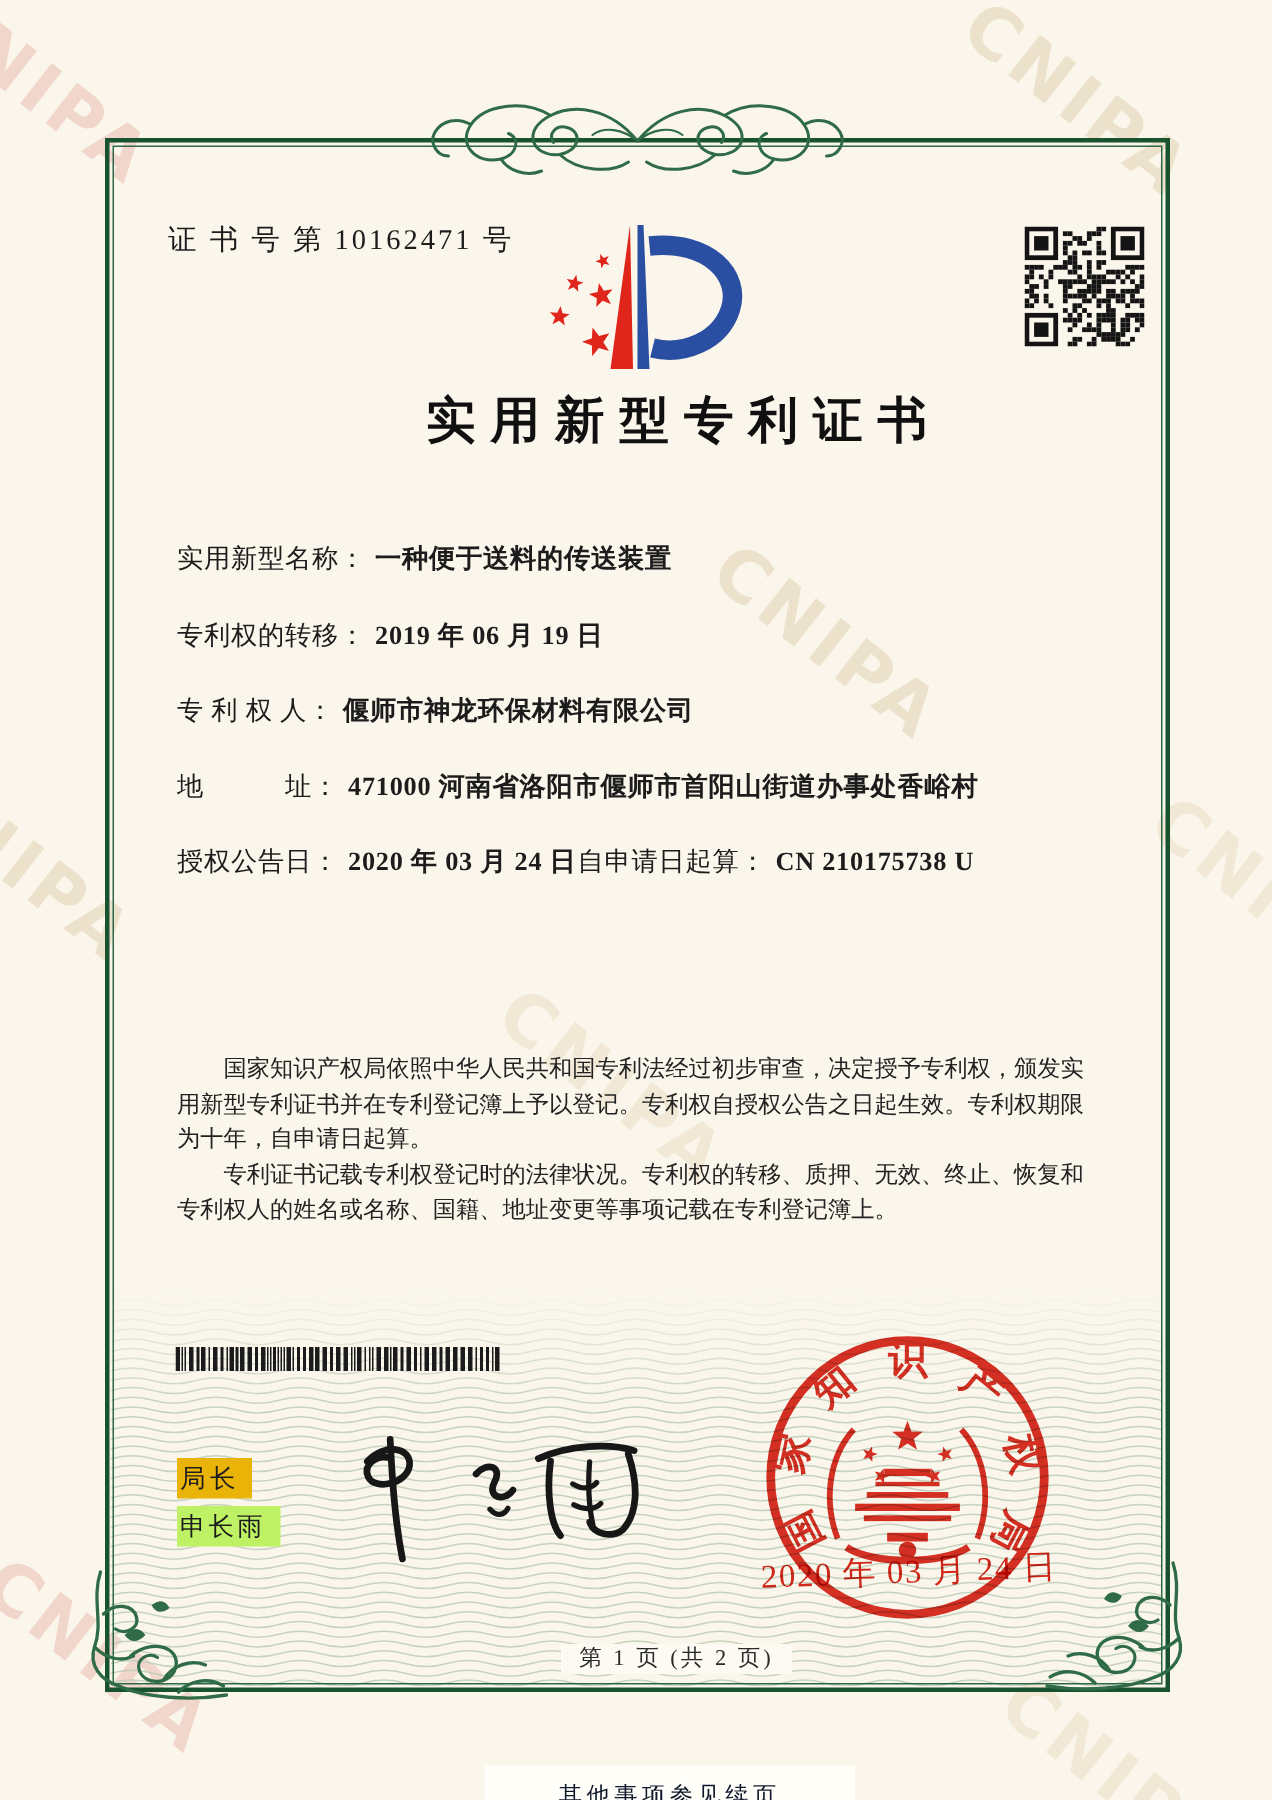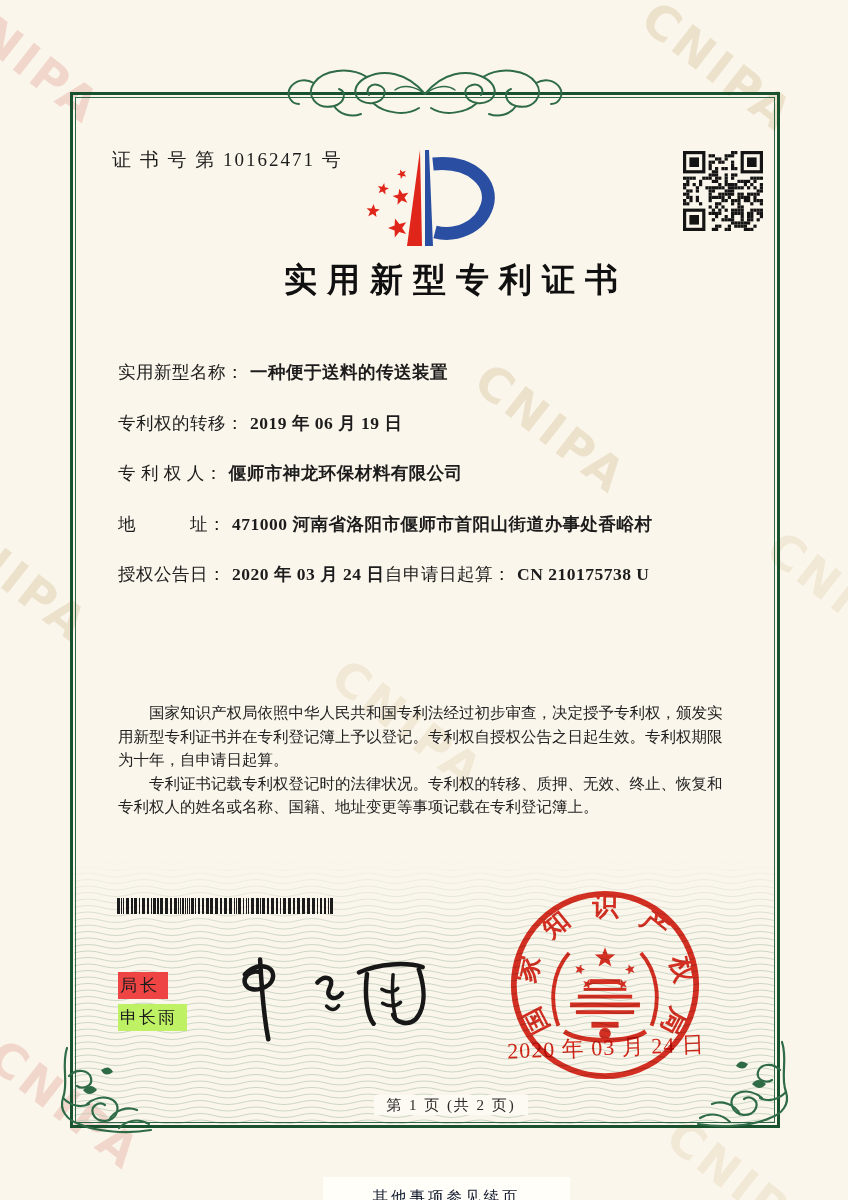"局长" .signer-role { background: #ef4444 -> #eab308 }
